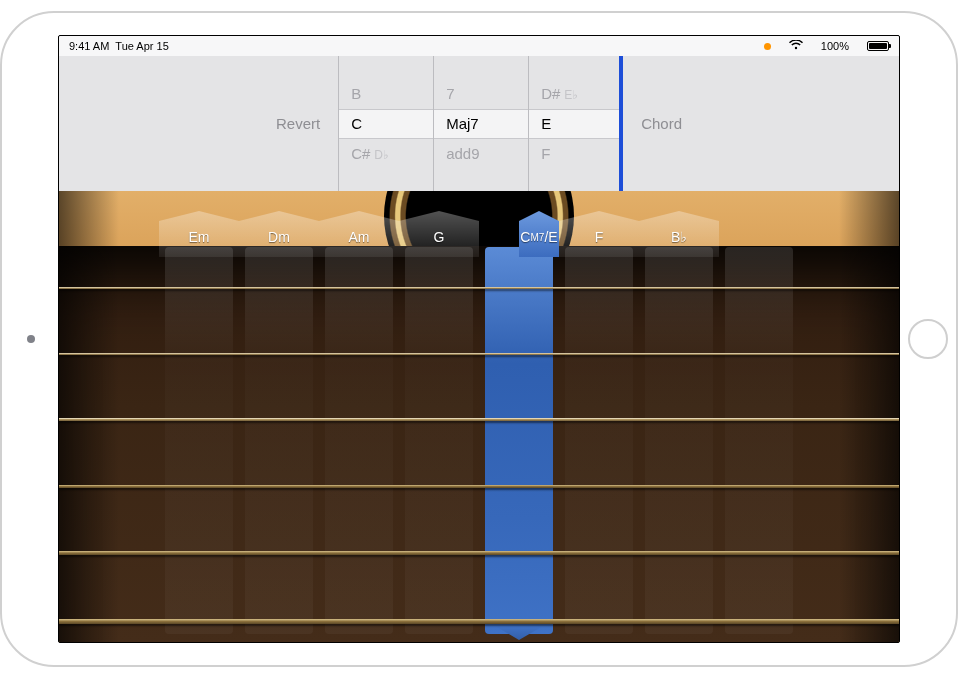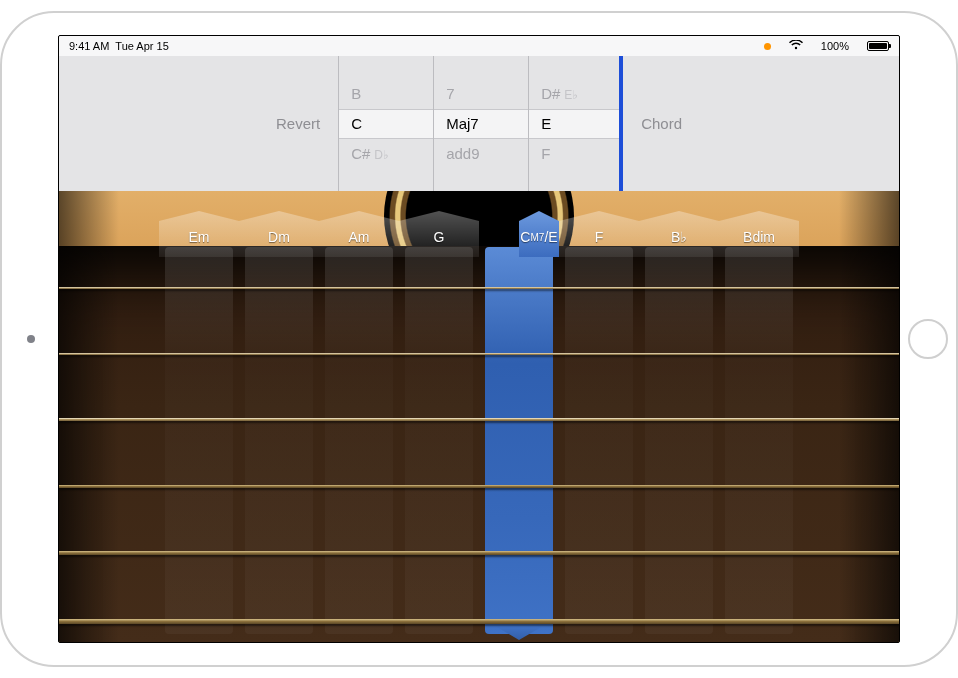"Bdim" div.strip-cap { html: <div>Bdim</div> -> none }
